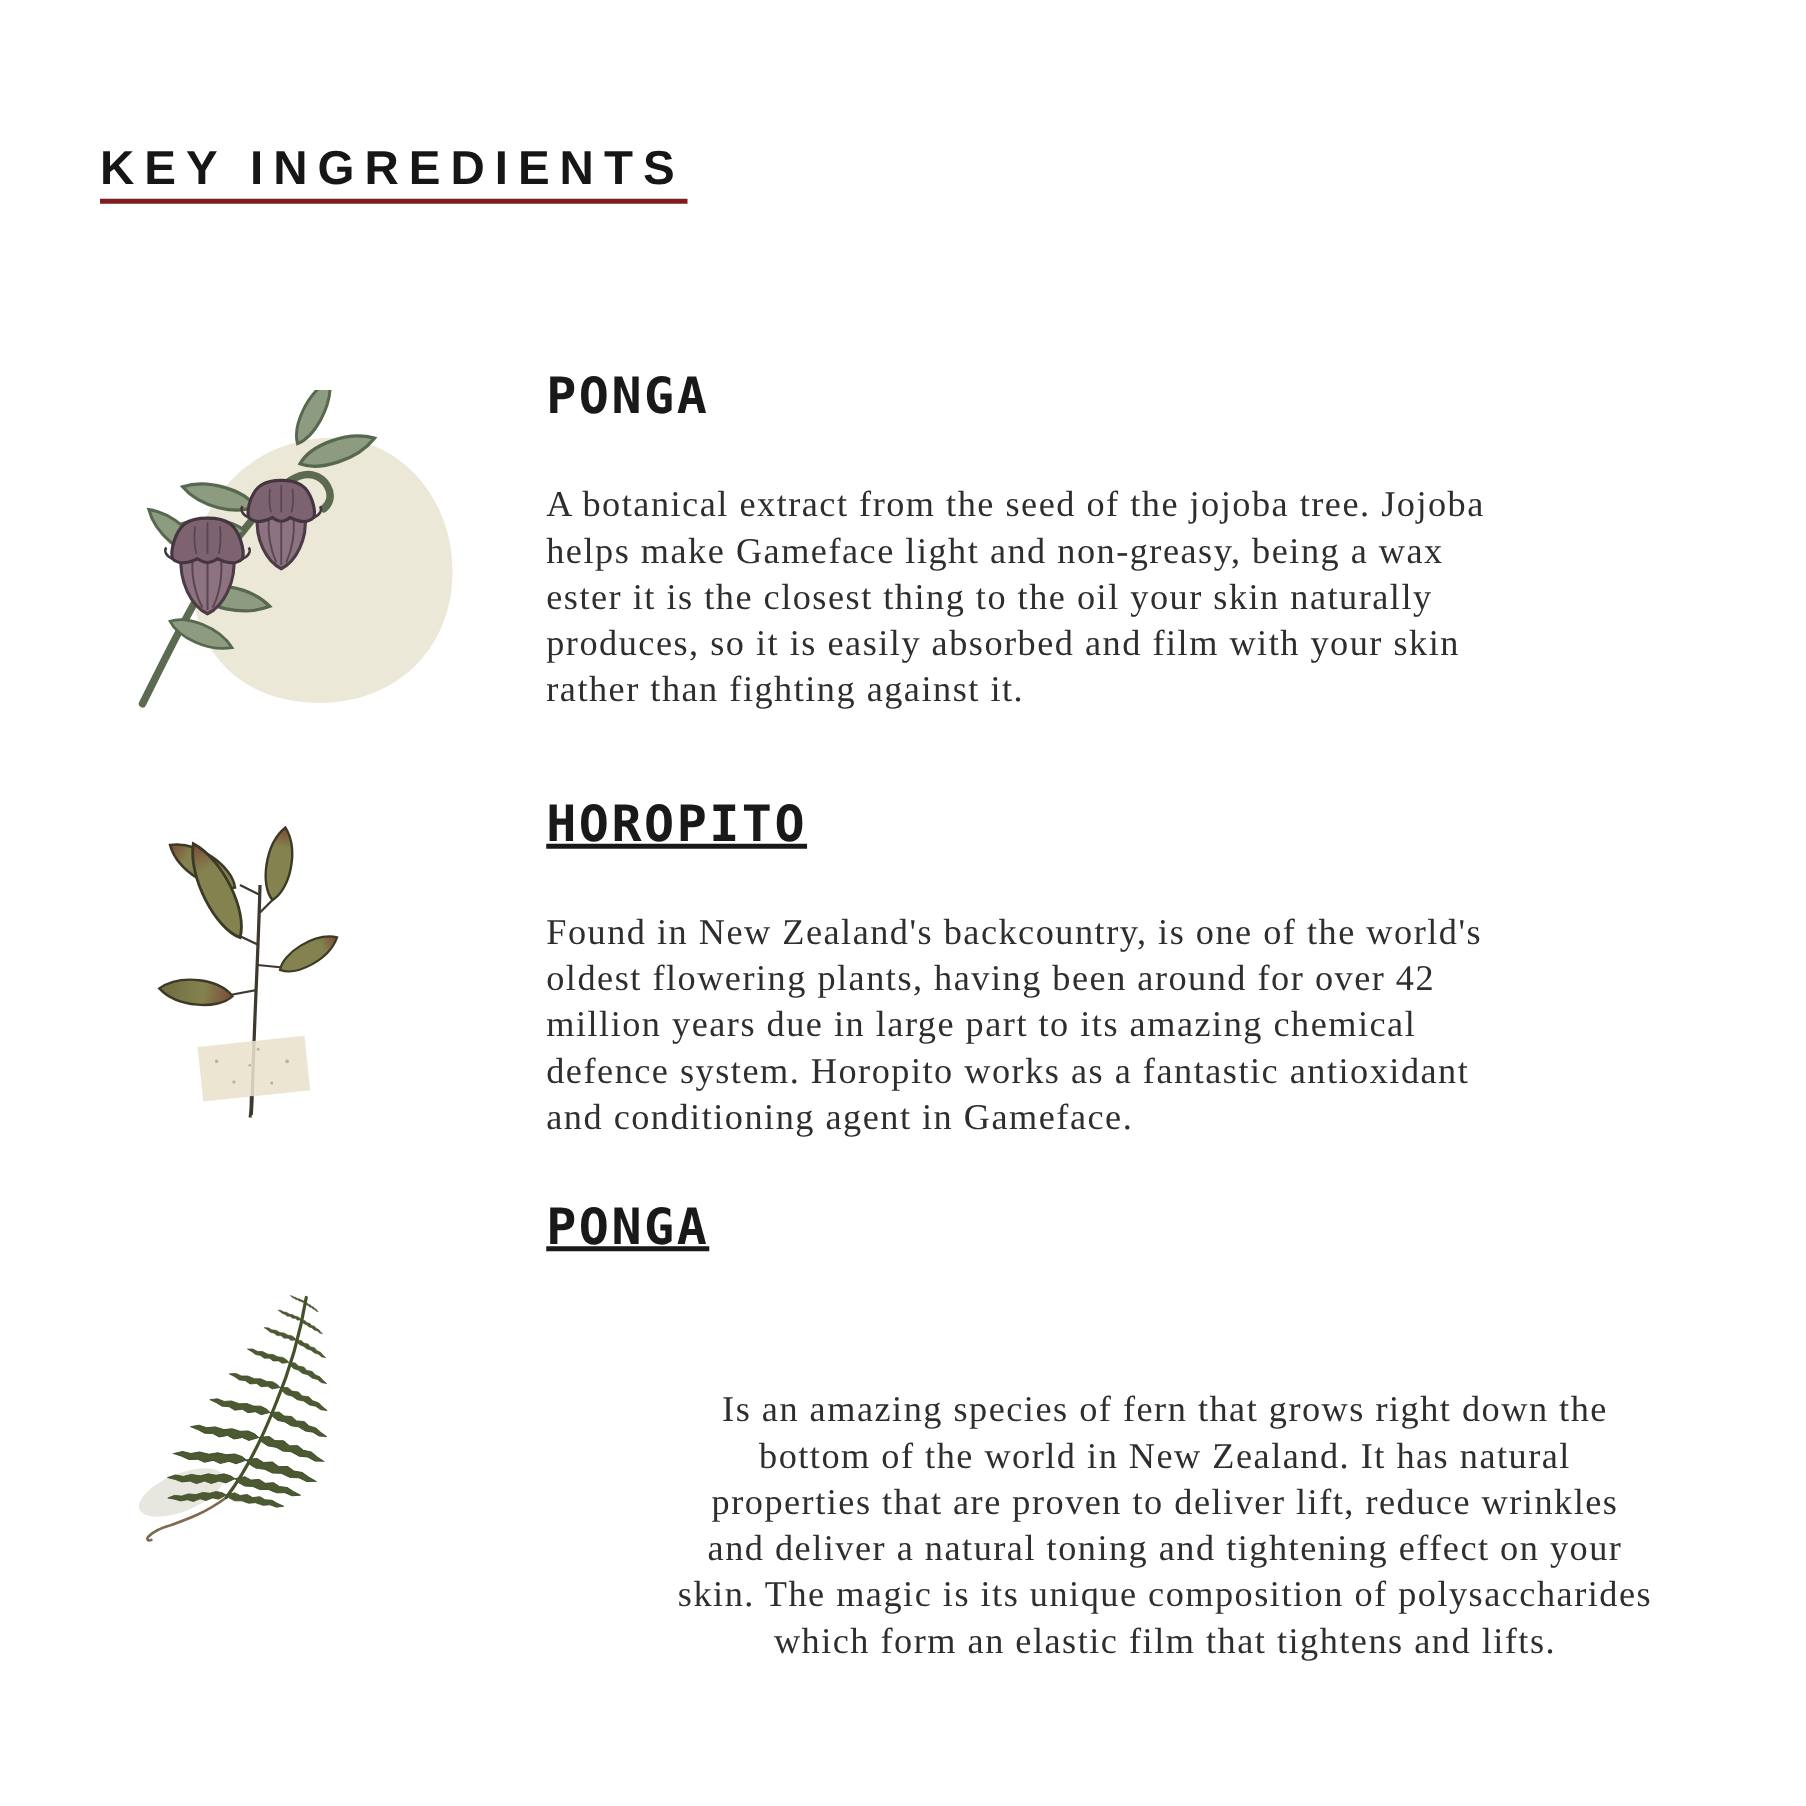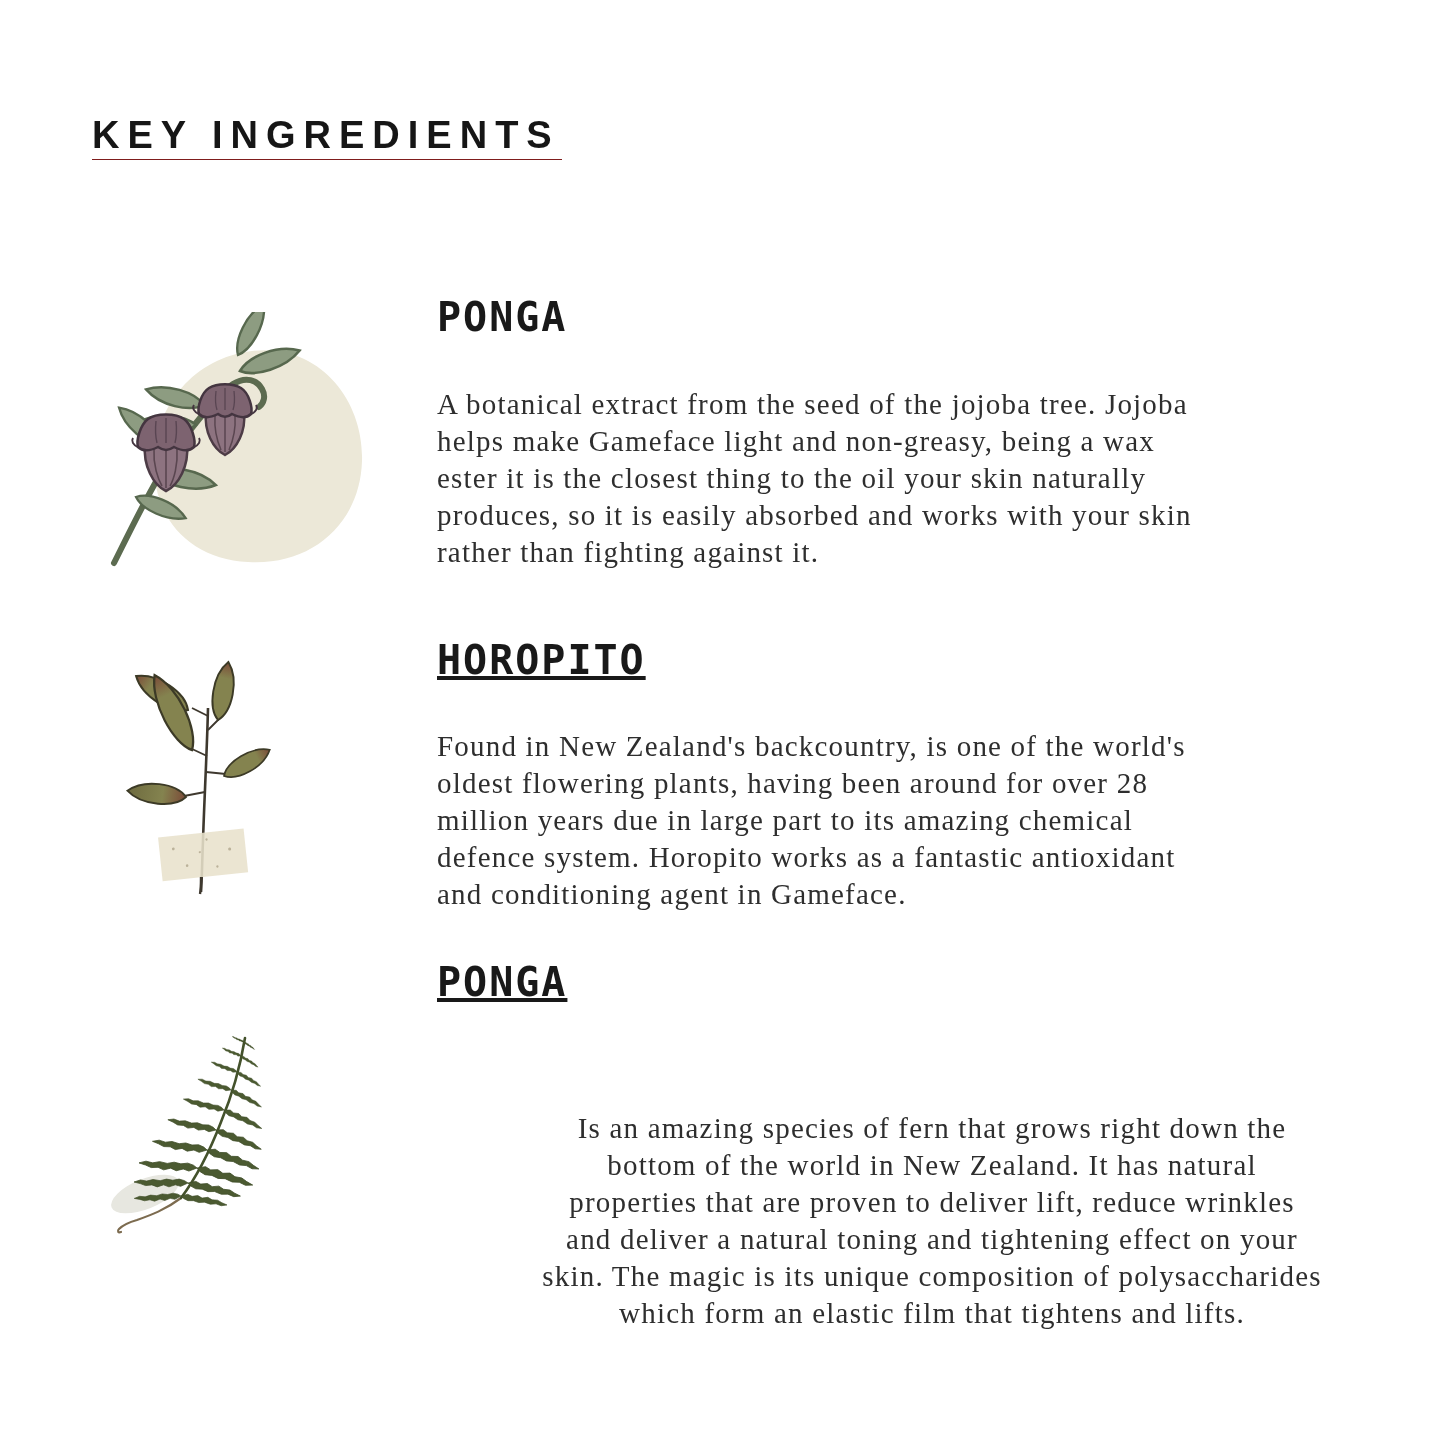"KEY INGREDIENTS" .page-title { border-bottom: 1px solid #7f1d1d -> 4px solid #7f1d1d; left: 92px -> 80px }
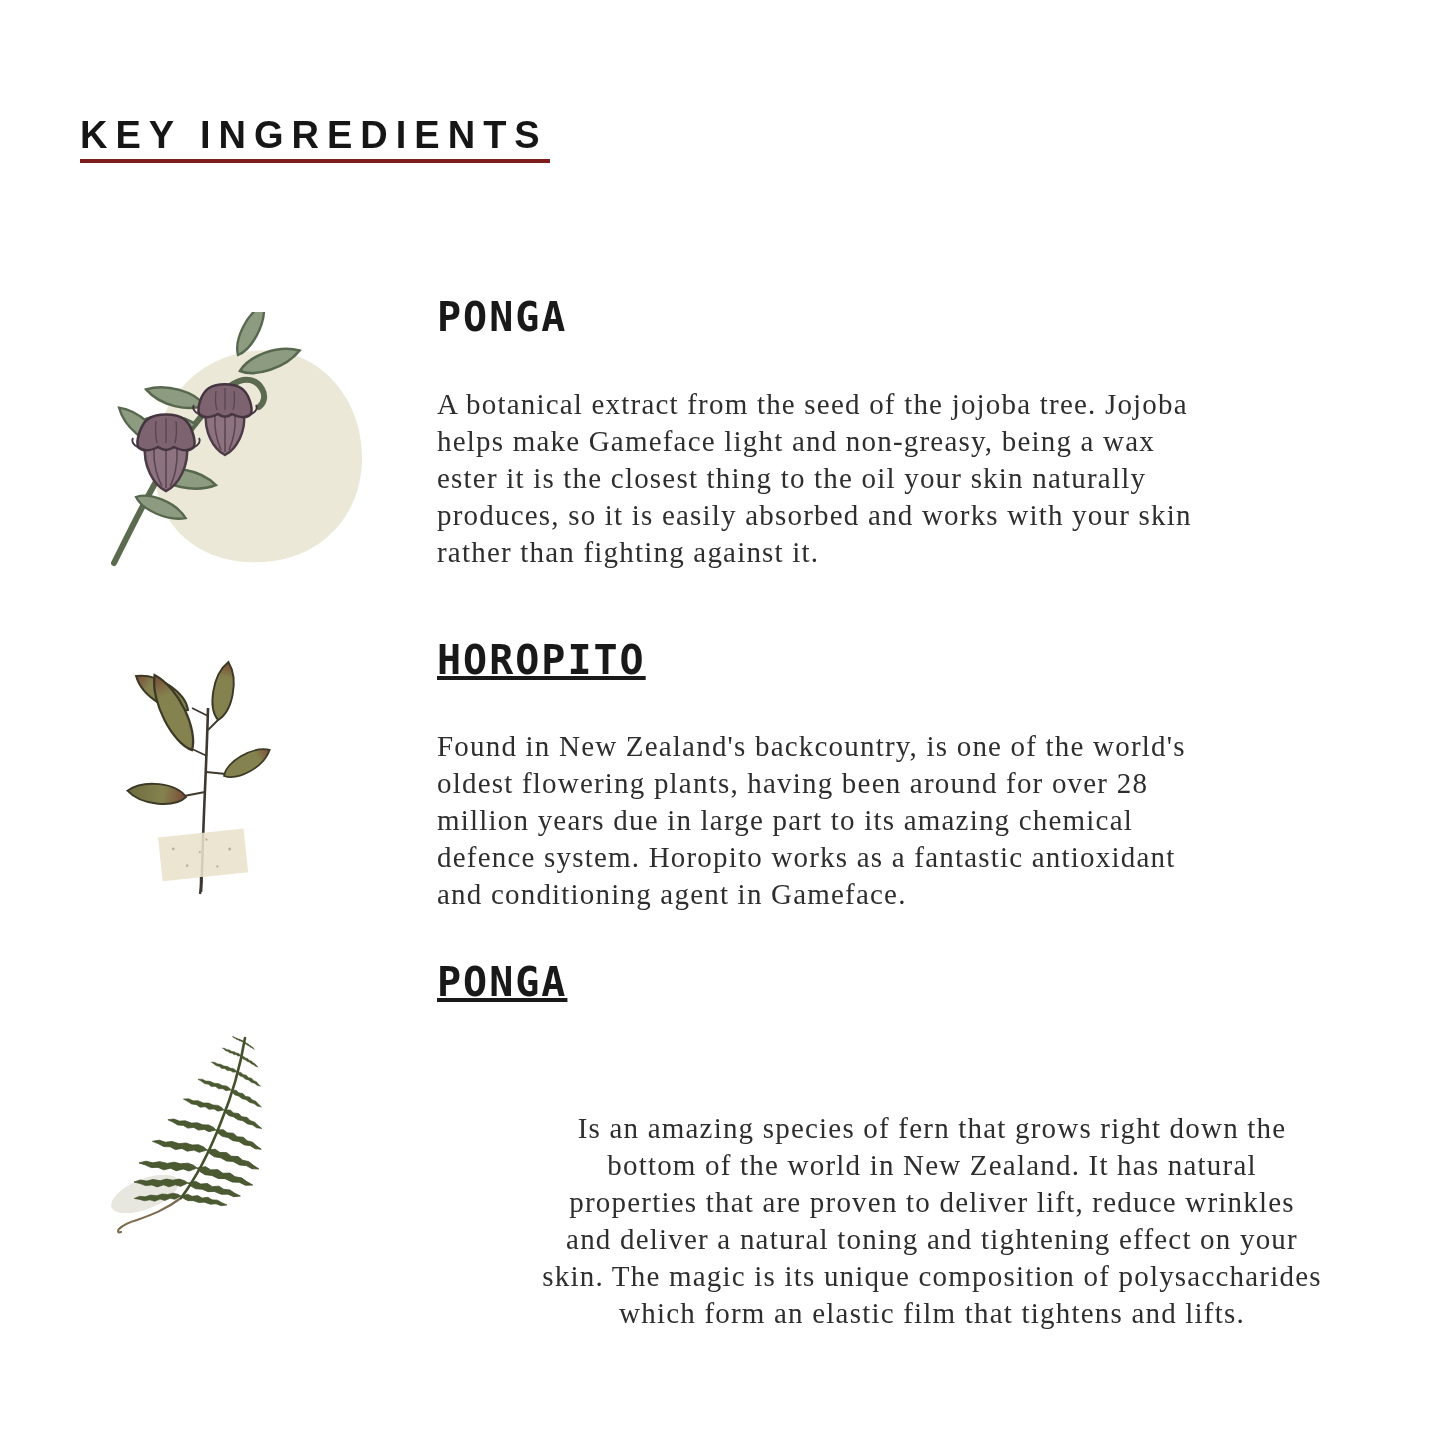"A botanical extract from the" p.section-body { text: works -> film }
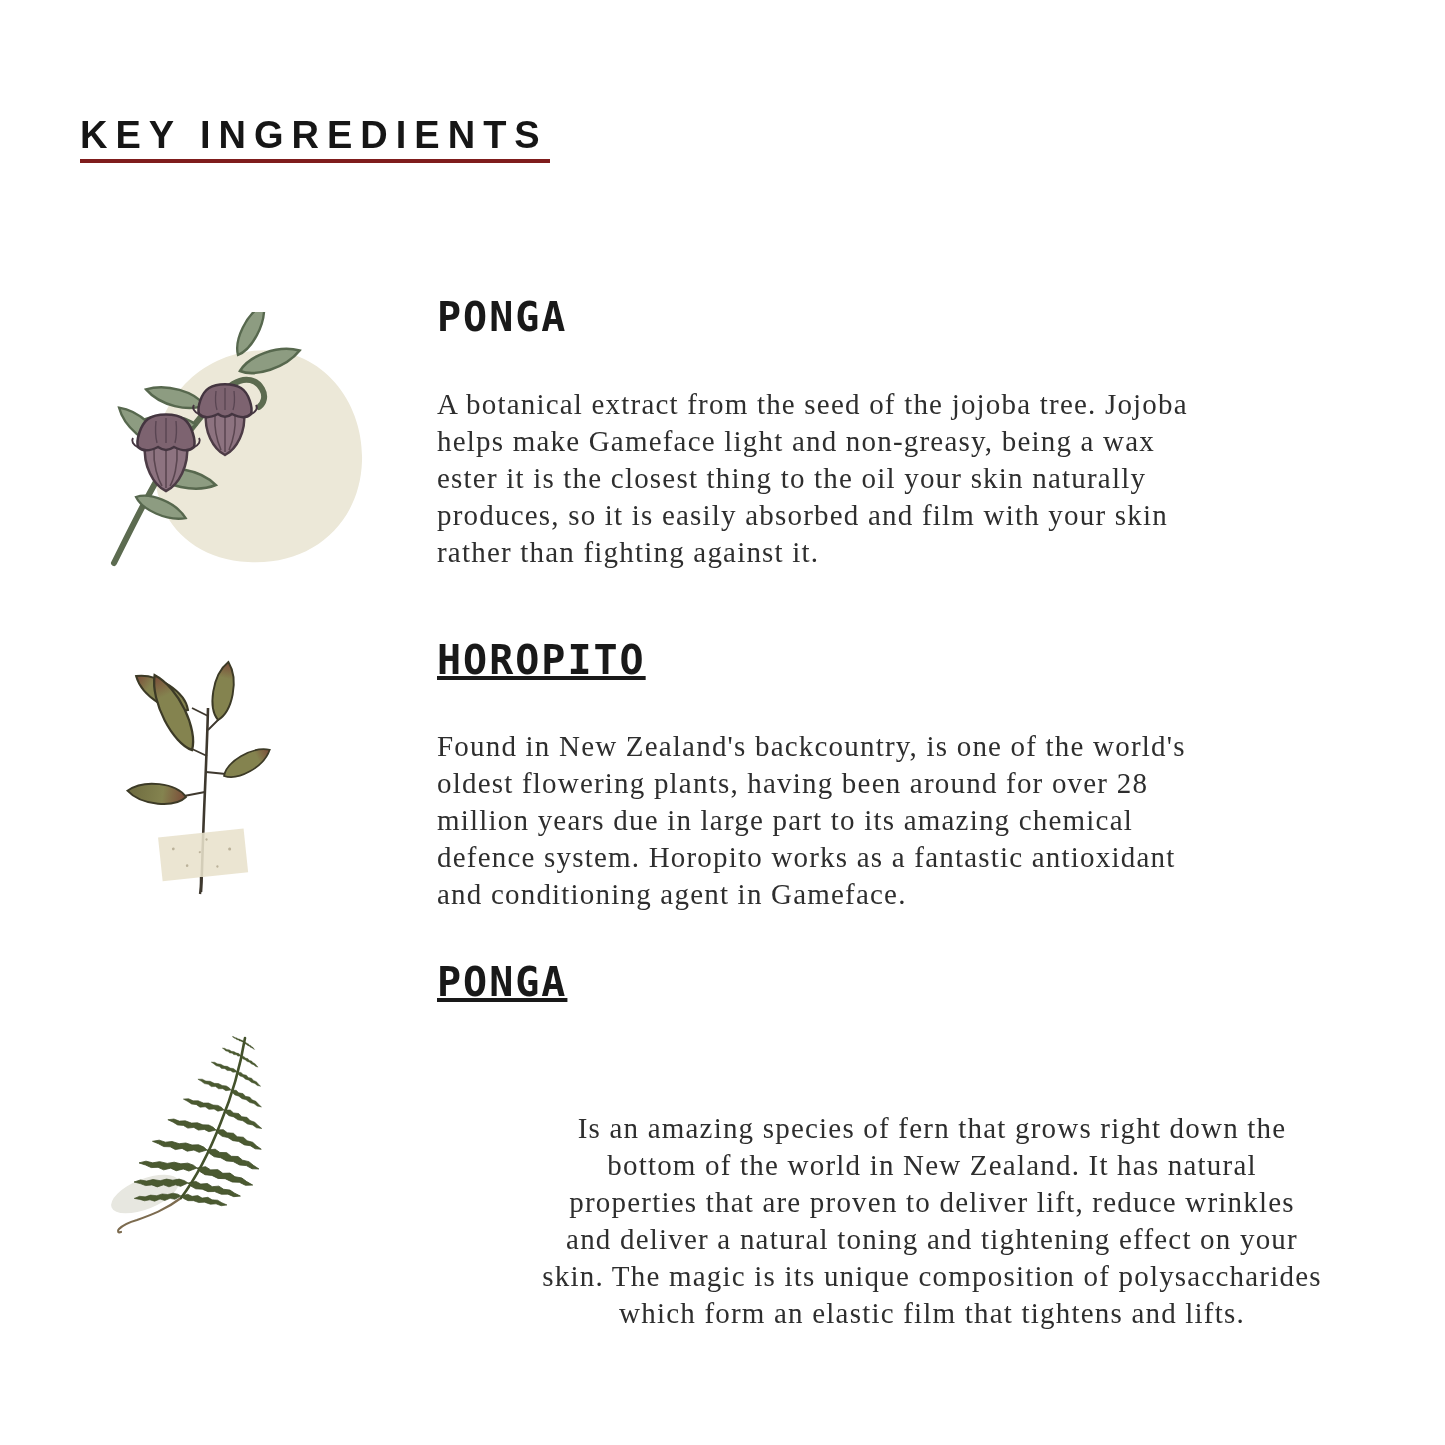"Found in New Zealand's backcountry," p.section-body { text: 28 -> 42 }
